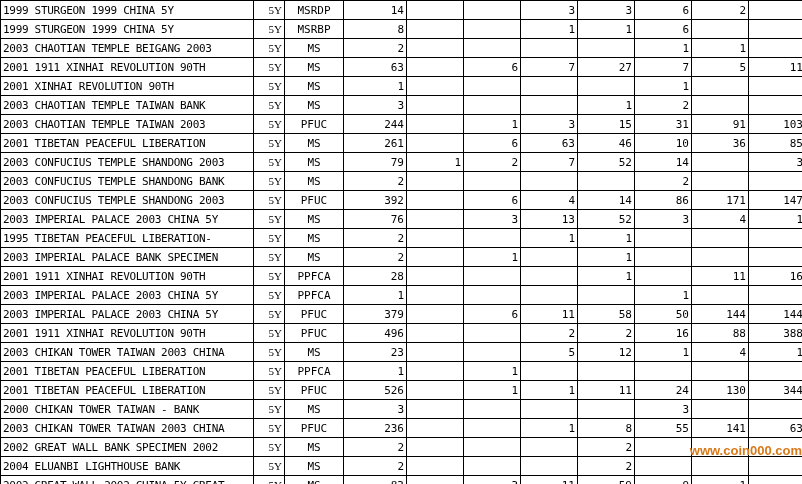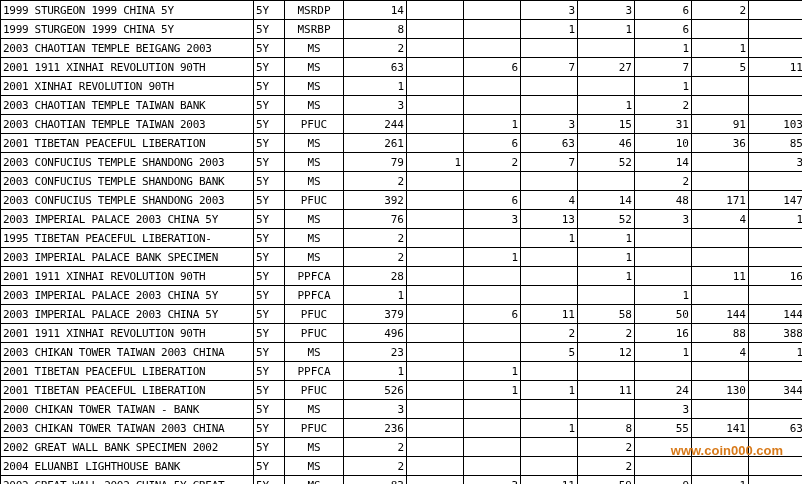"5Y" td.c-term { font-family: none -> Liberation Serif, serif; text-align: left -> right }
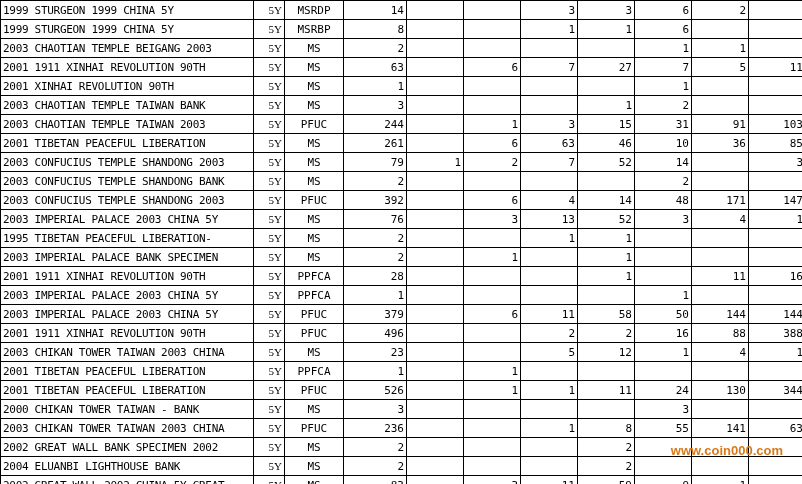"48" td.c-num { text: 48 -> 86 }
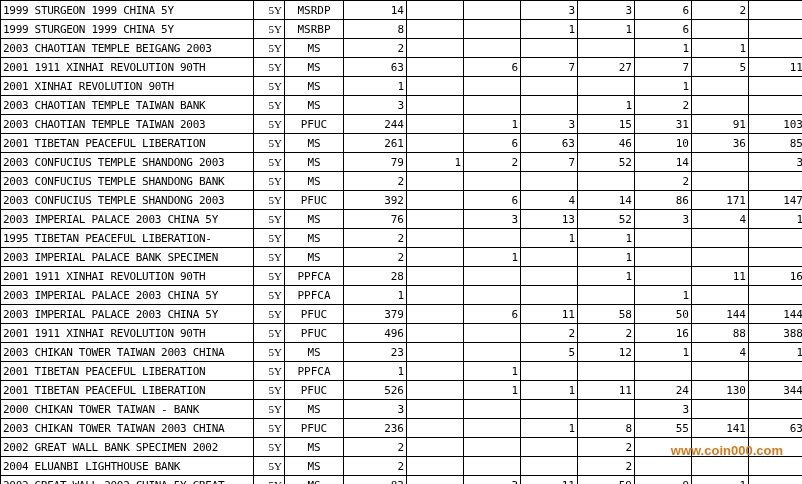"www.coin000.com" .wm { right: 19px -> 0 }
